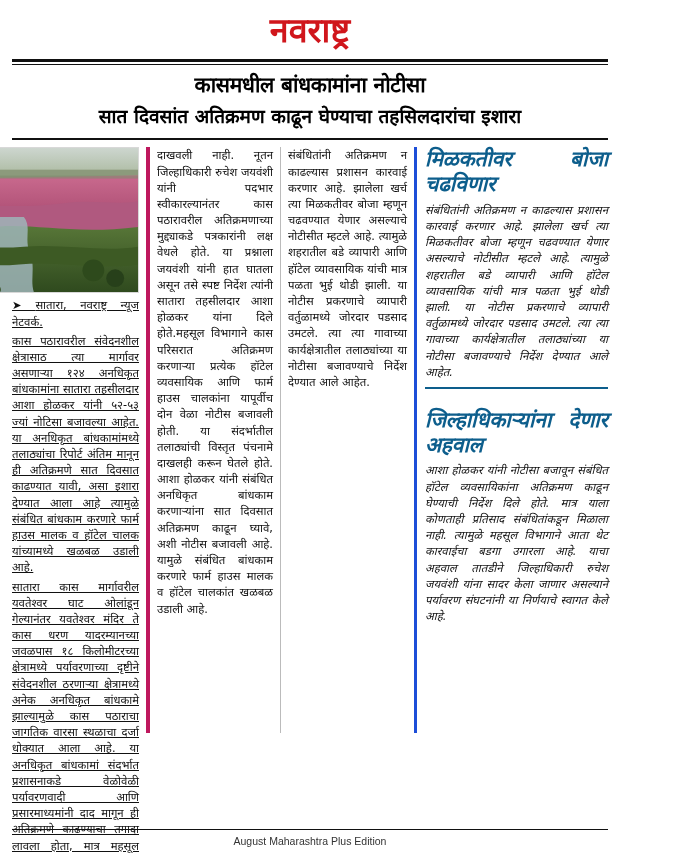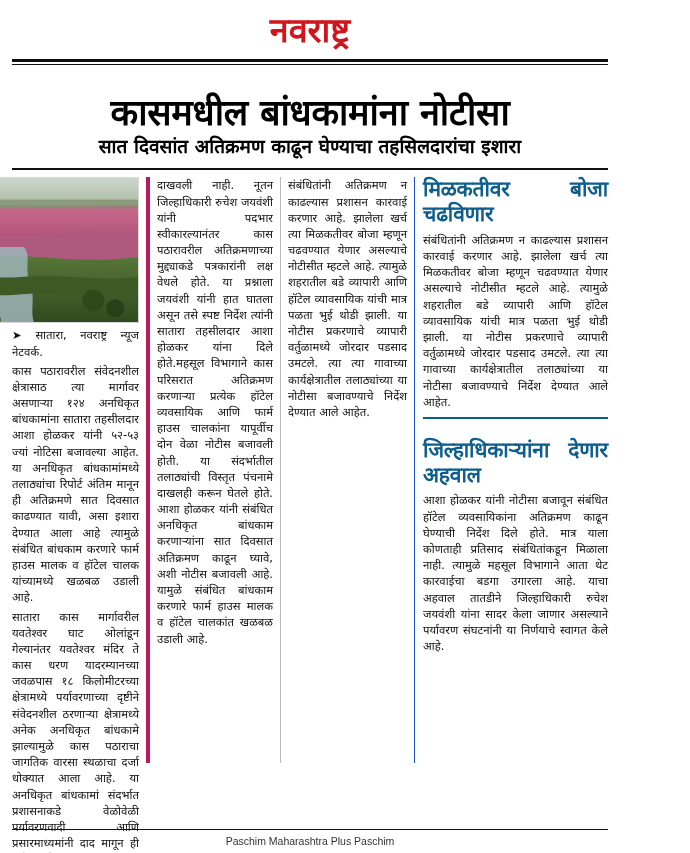"कासमधील बांधकामांना नोटीसा" .headline { font-size: 36px -> 21px; margin-top: 18px -> none }
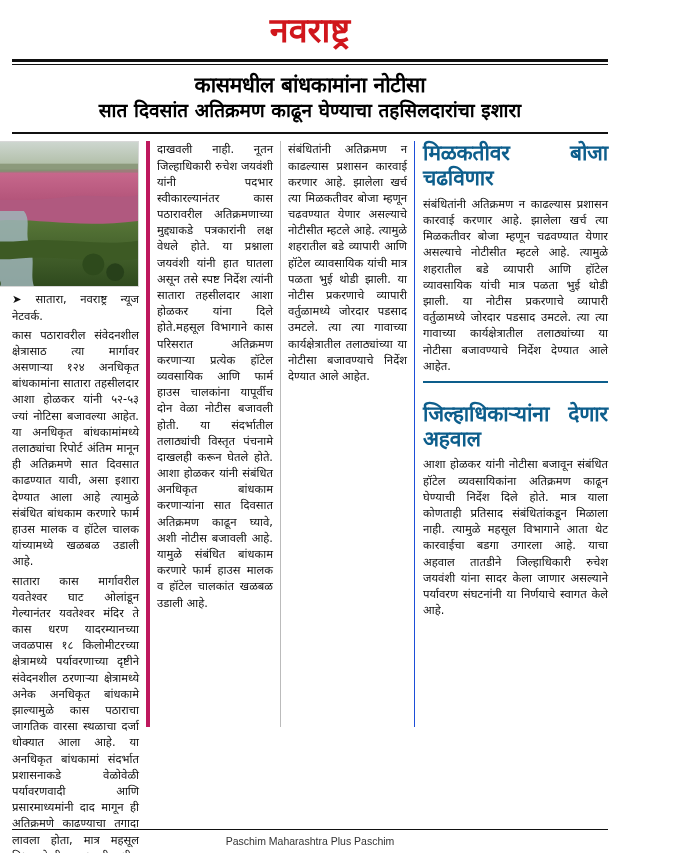"सात दिवसांत अतिक्रमण काढून घेण्याचा" .subhead { margin-top: none -> 6px }
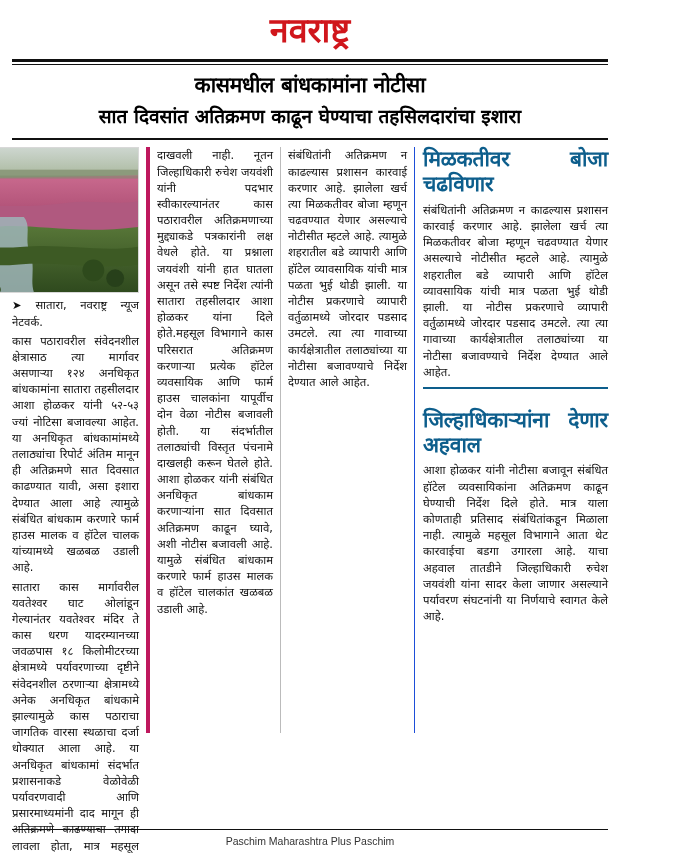"मिळकतीवर बोजा चढविणार" .col-4 { border-left: 1px solid #1d4ed8 -> 3px solid #1d4ed8; font-style: none -> italic }
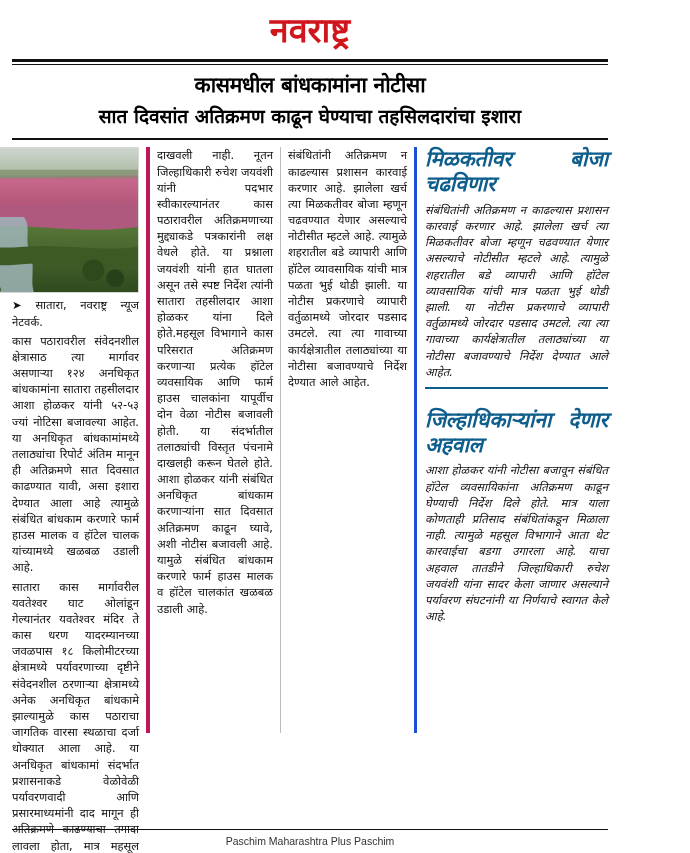"➤ सातारा, नवराष्ट्र न्यूज नेटवर्क." .col-1 { text-decoration: none -> underline }
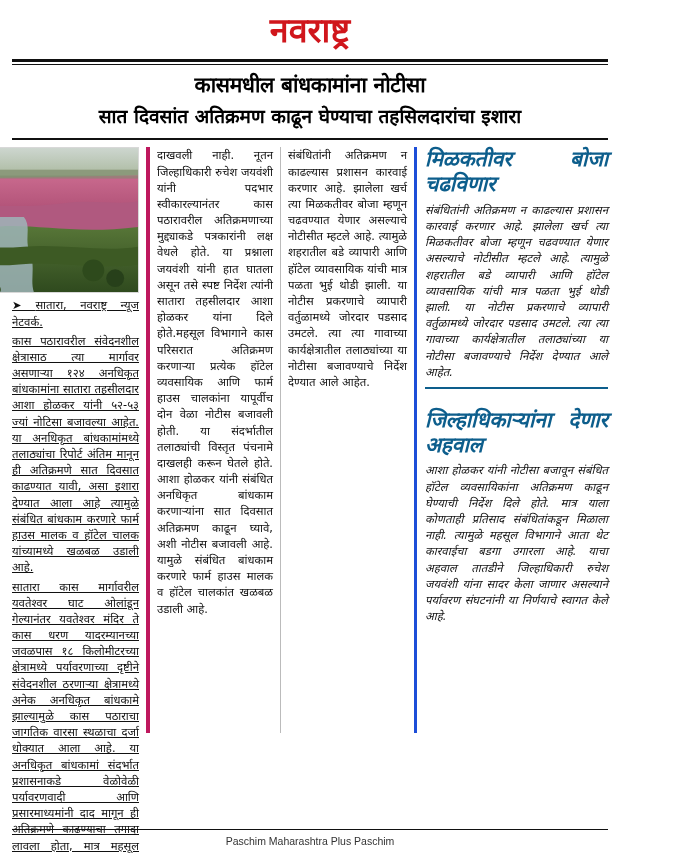"Paschim Maharashtra Plus Paschim" div { text: Paschim Maharashtra Plus Paschim -> August Maharashtra Plus Edition }
